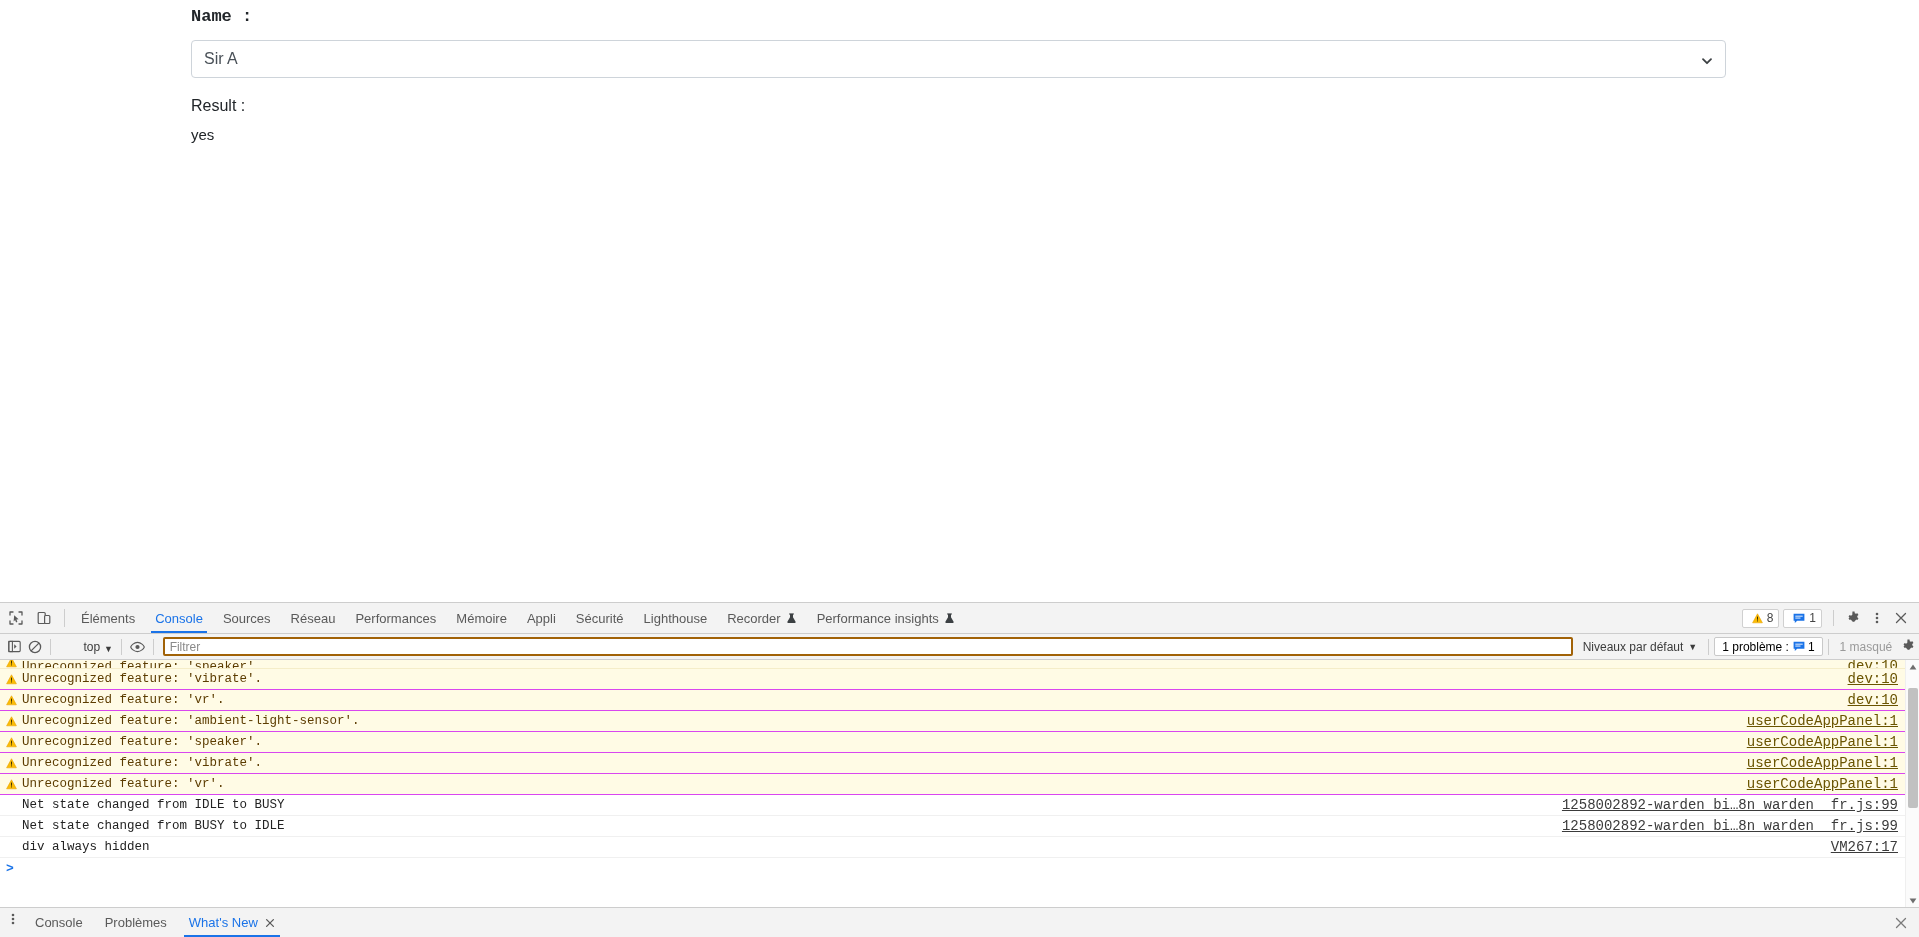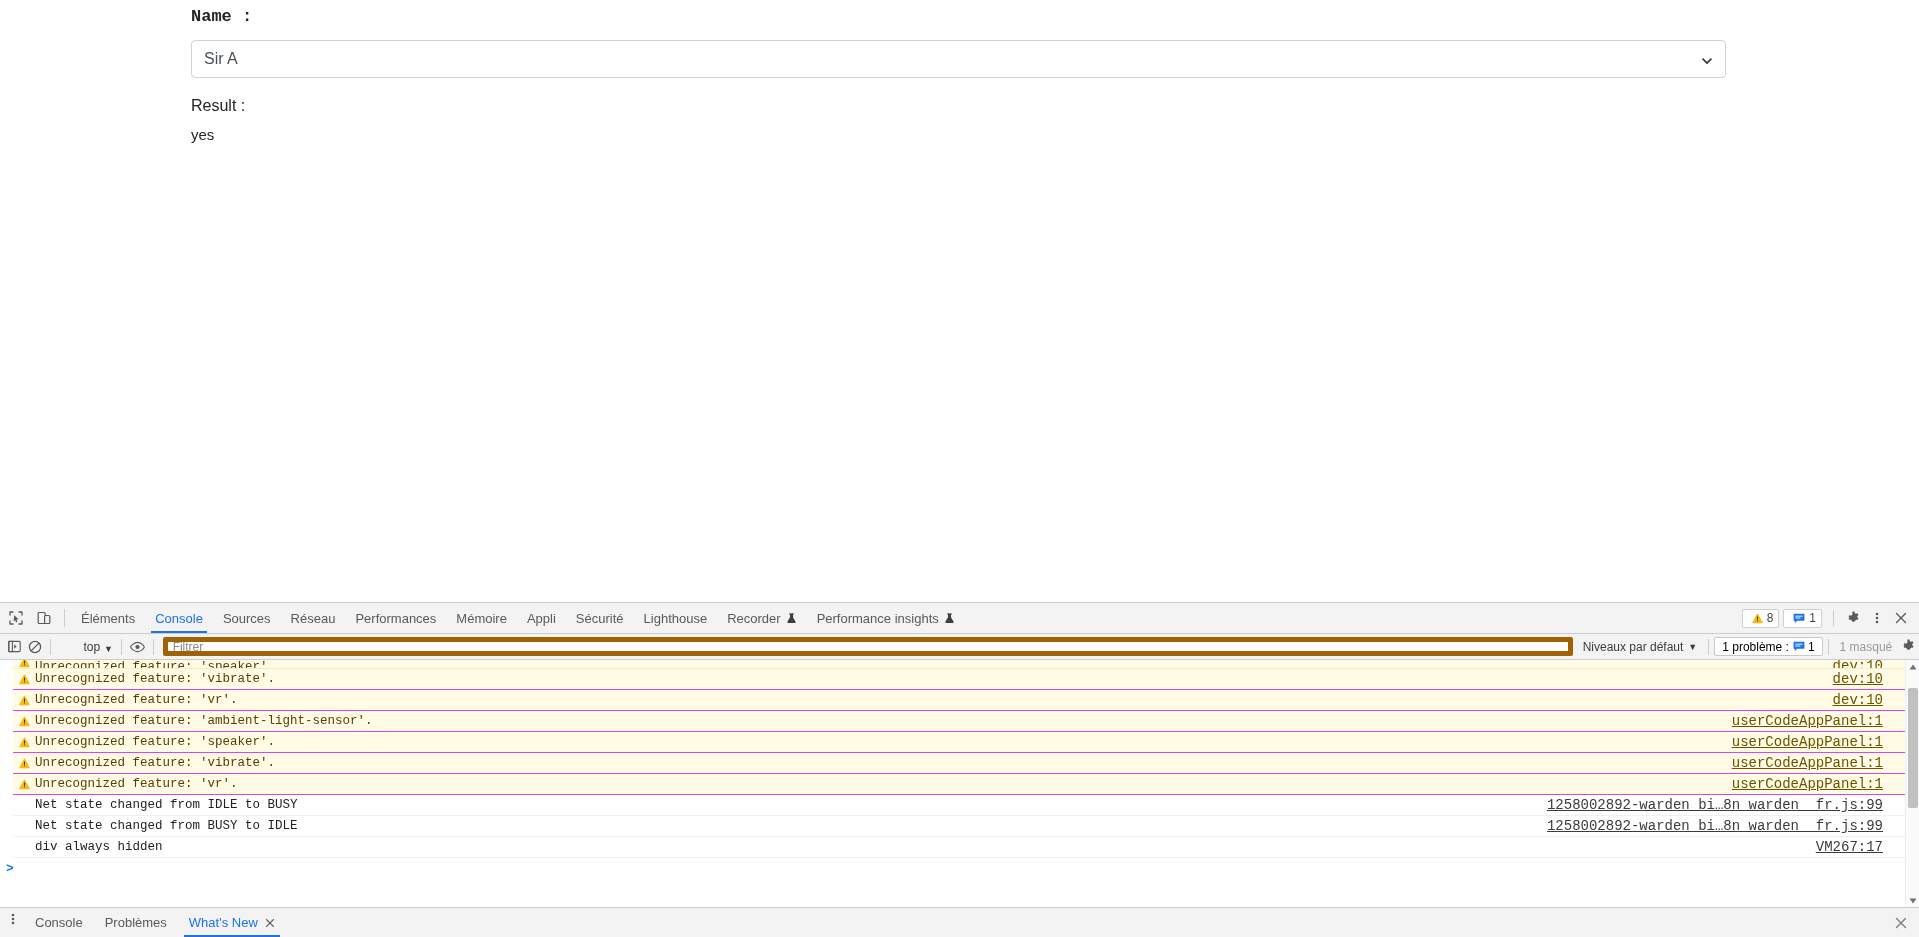"Filtrer" #filter-input { border: 5px solid #a16207 -> 2px solid #a16207 }
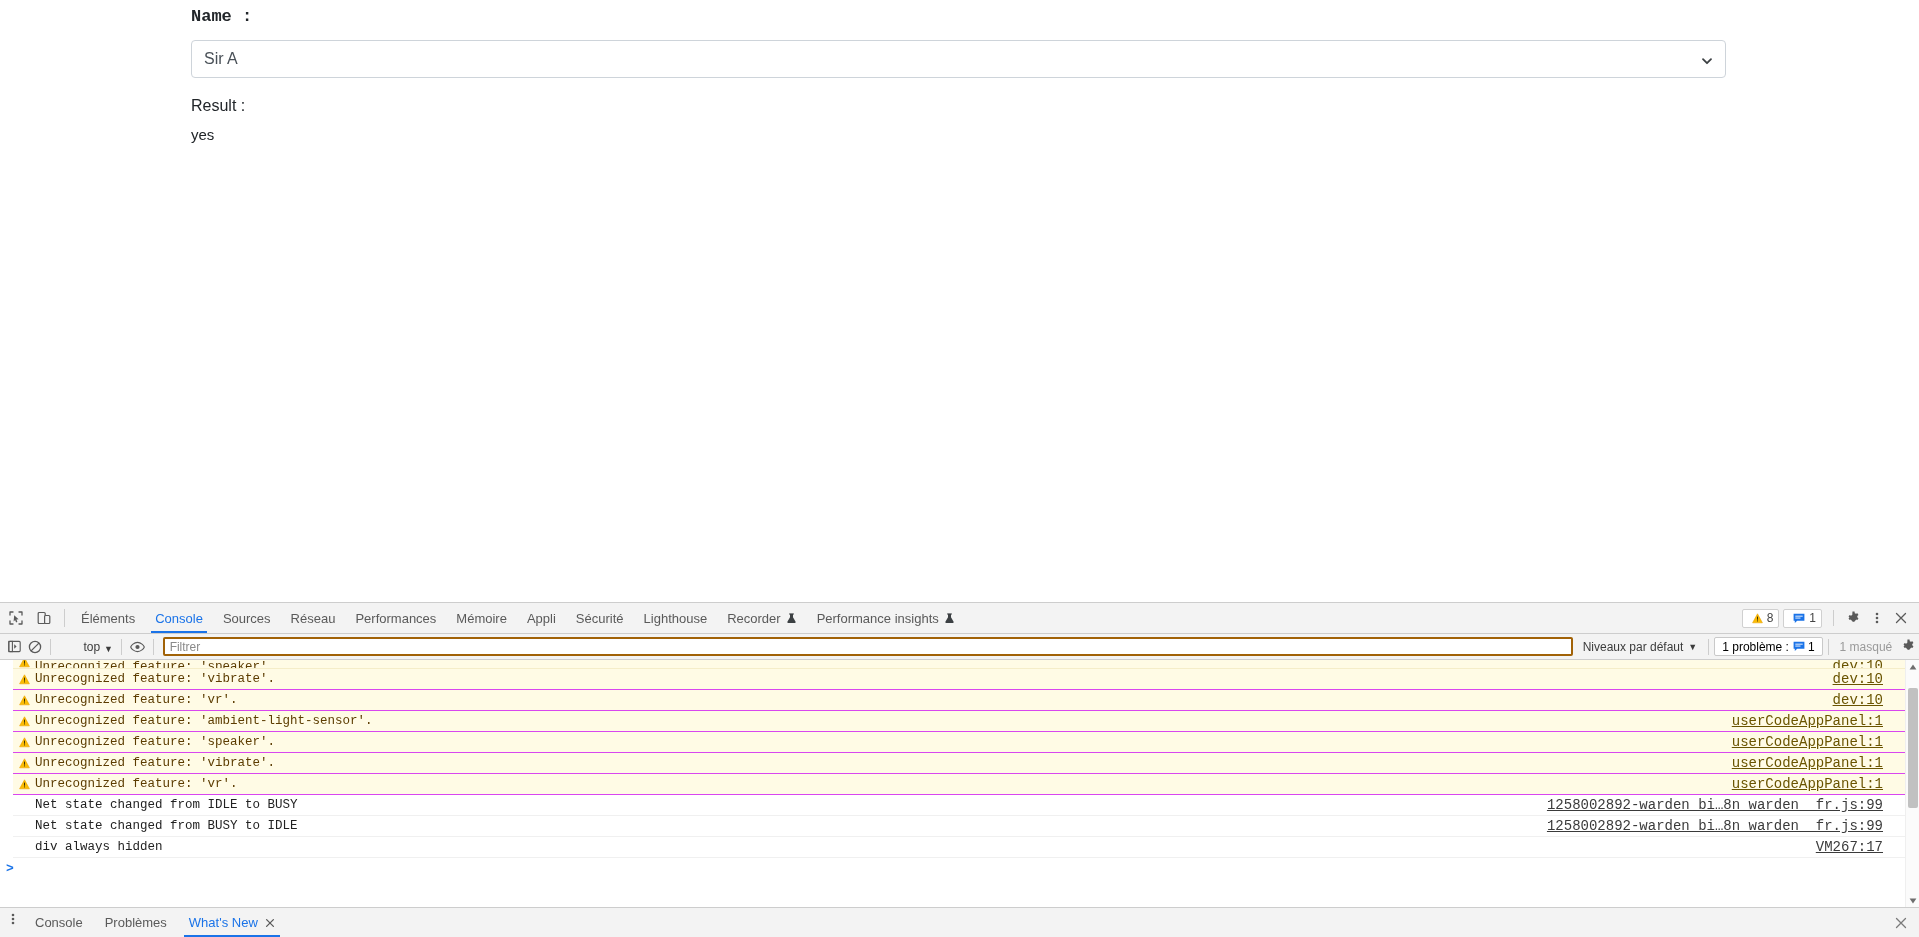"Unrecognized feature: 'speaker'." .msg { margin-left: 13px -> none; padding-right: 36px -> 21px }
